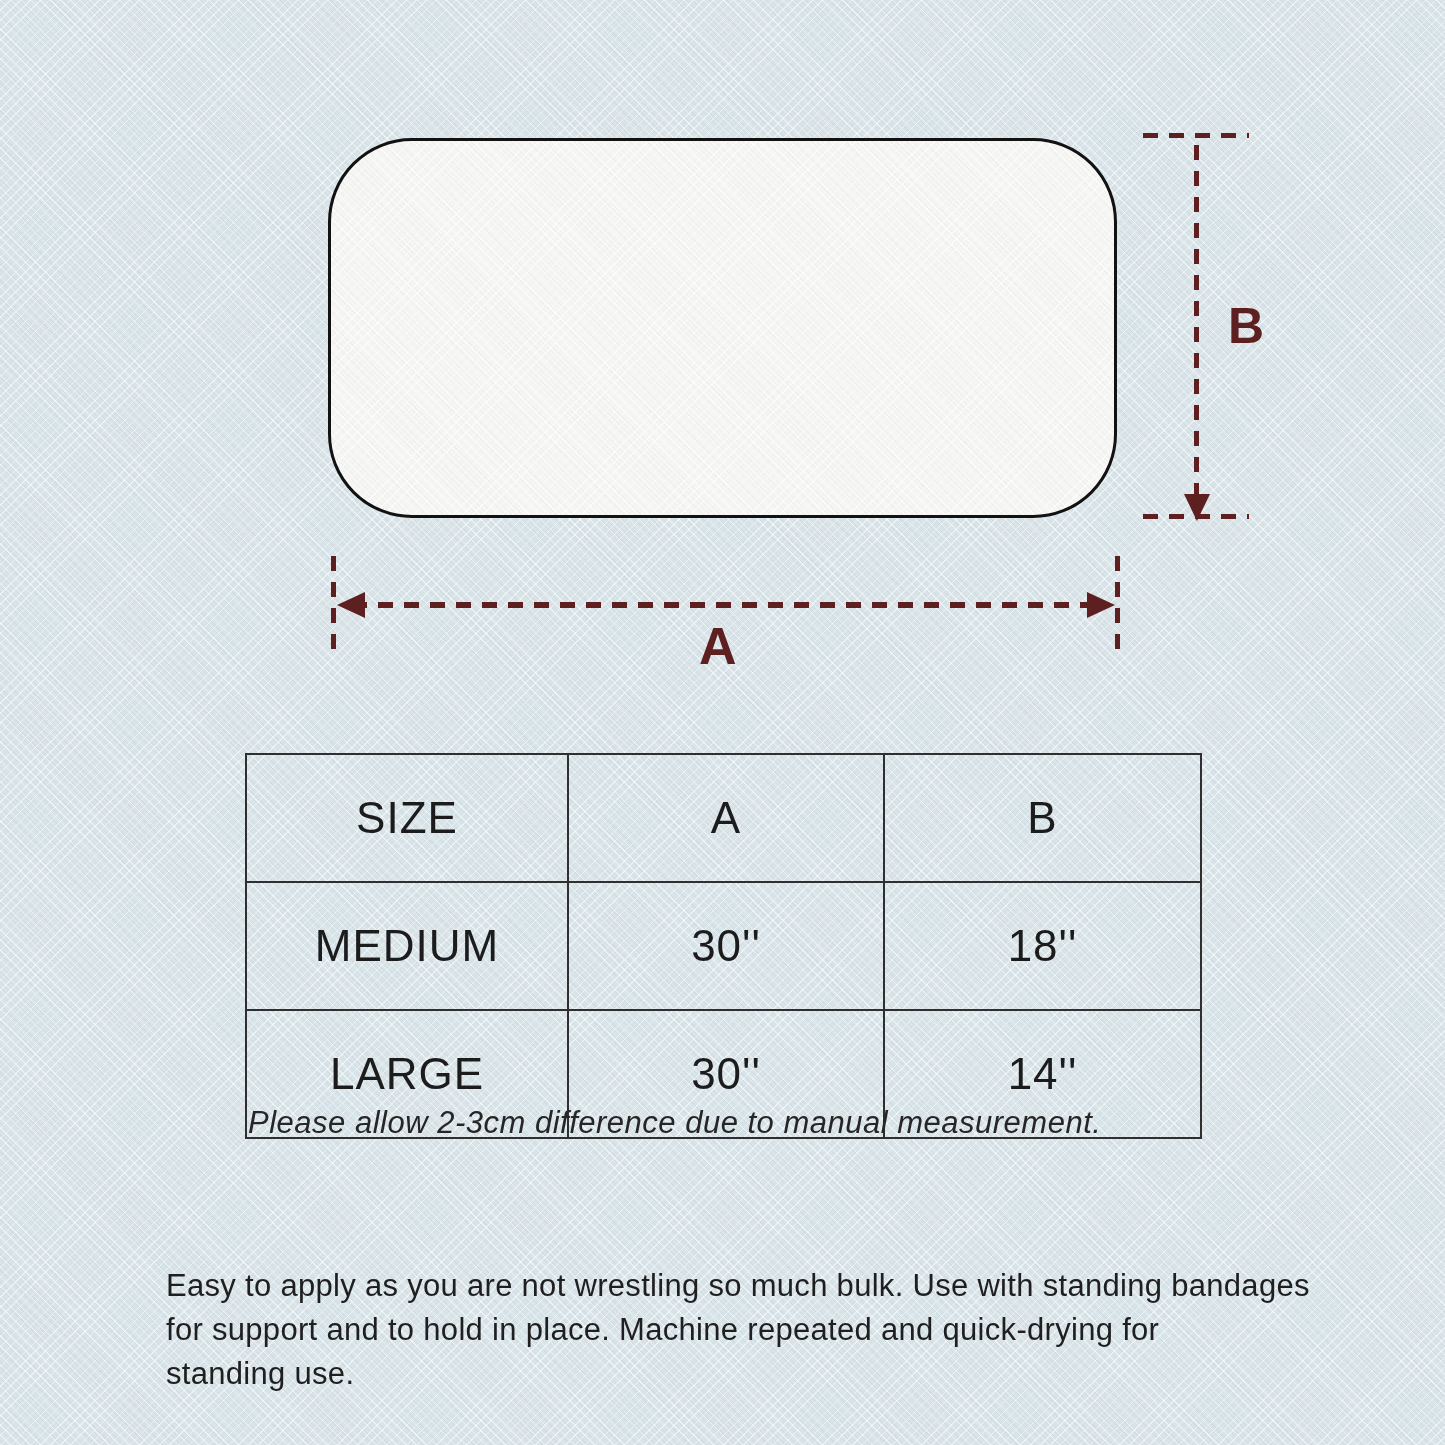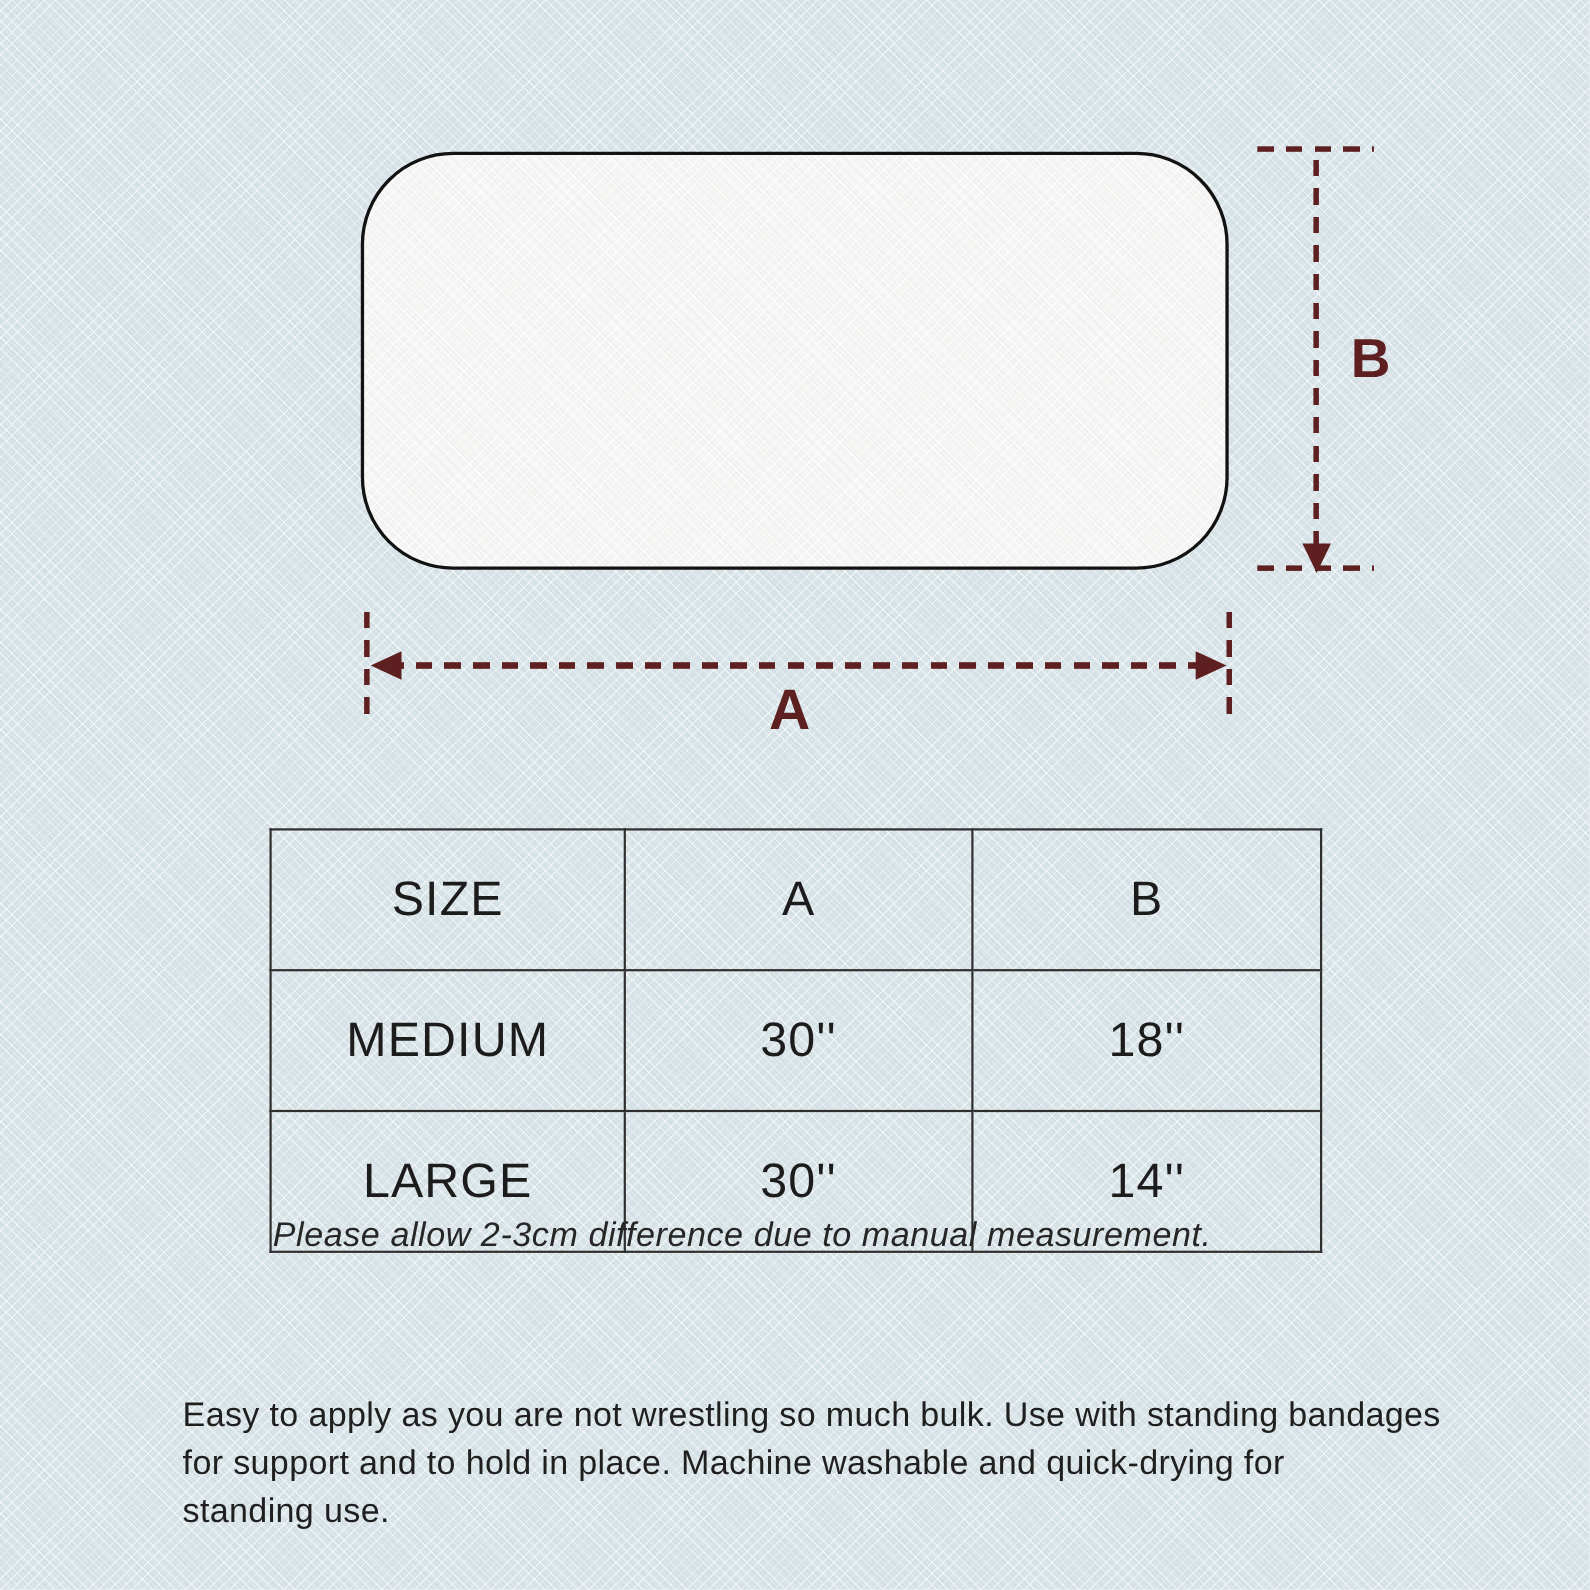"for support and to hold" span.line { text: washable -> repeated }
